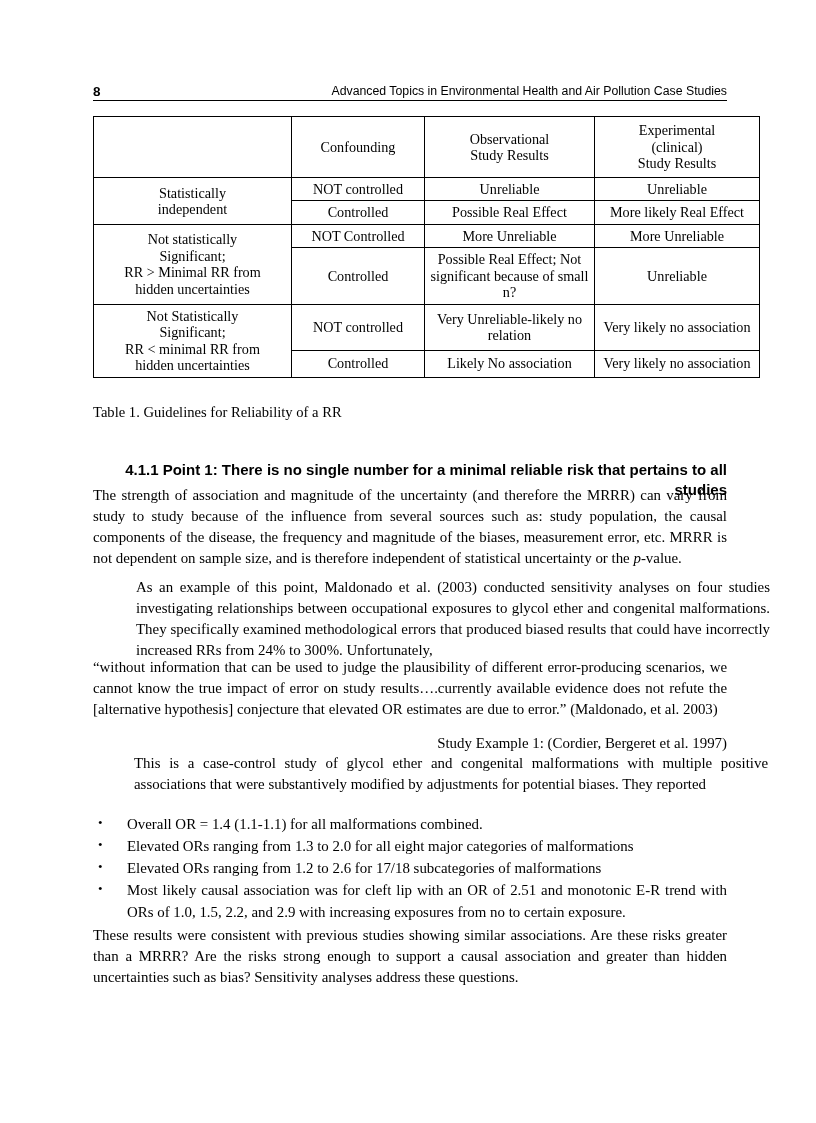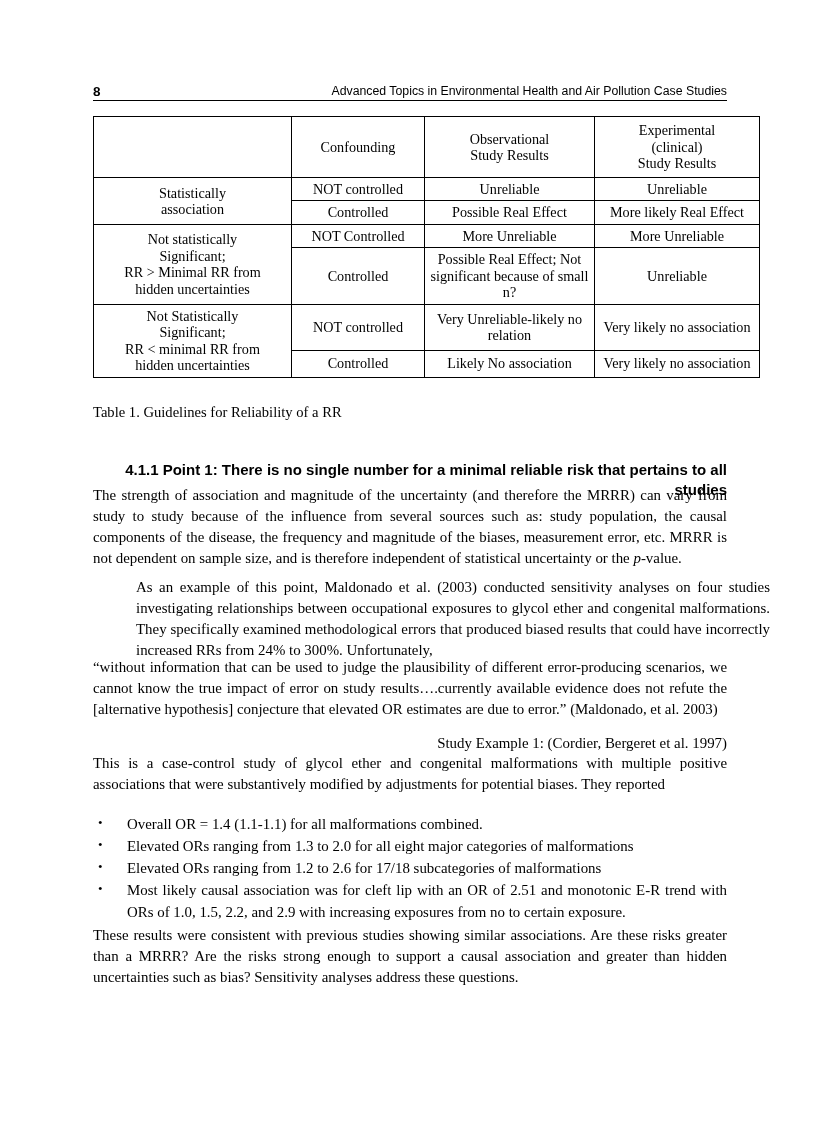"association" span { text: association -> independent }
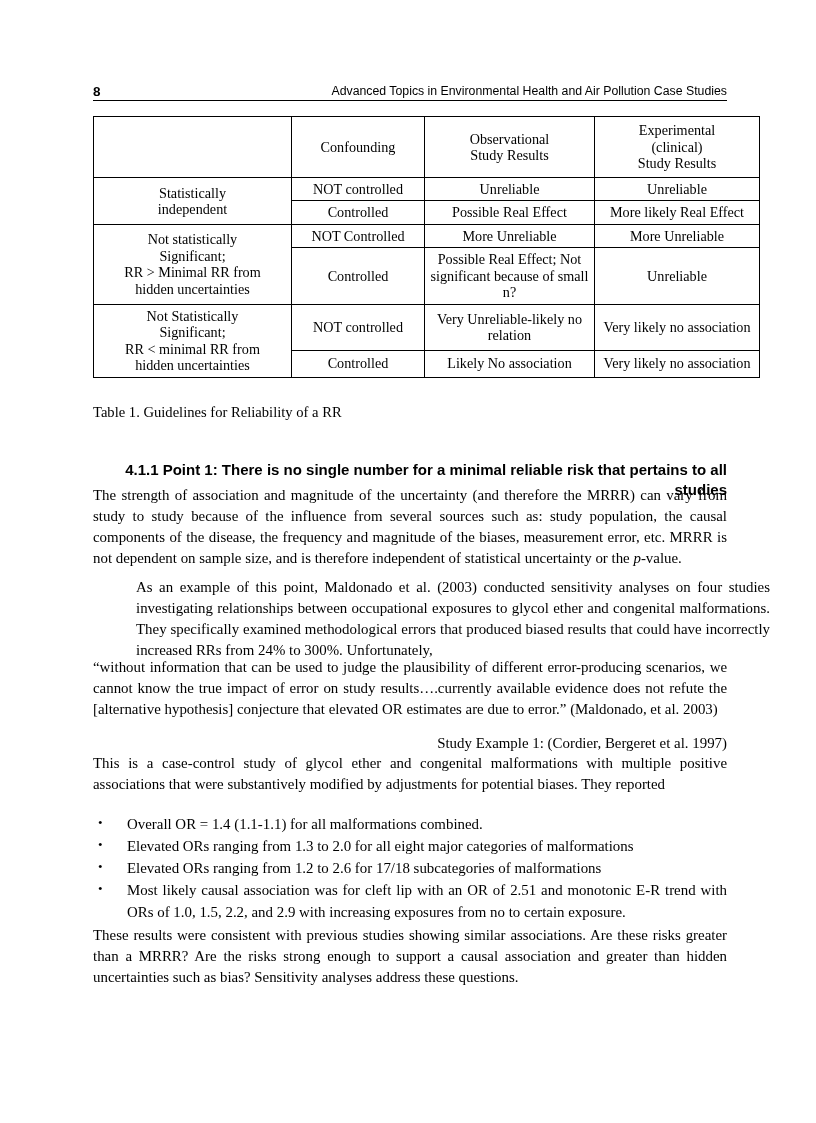"This is a case-control study" .p5 { margin-left: none -> 41px }
